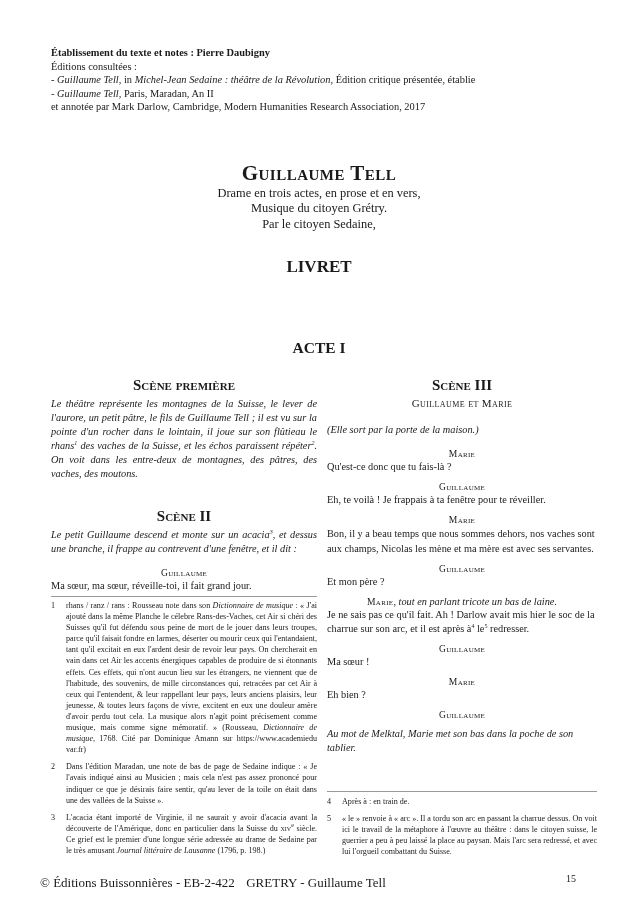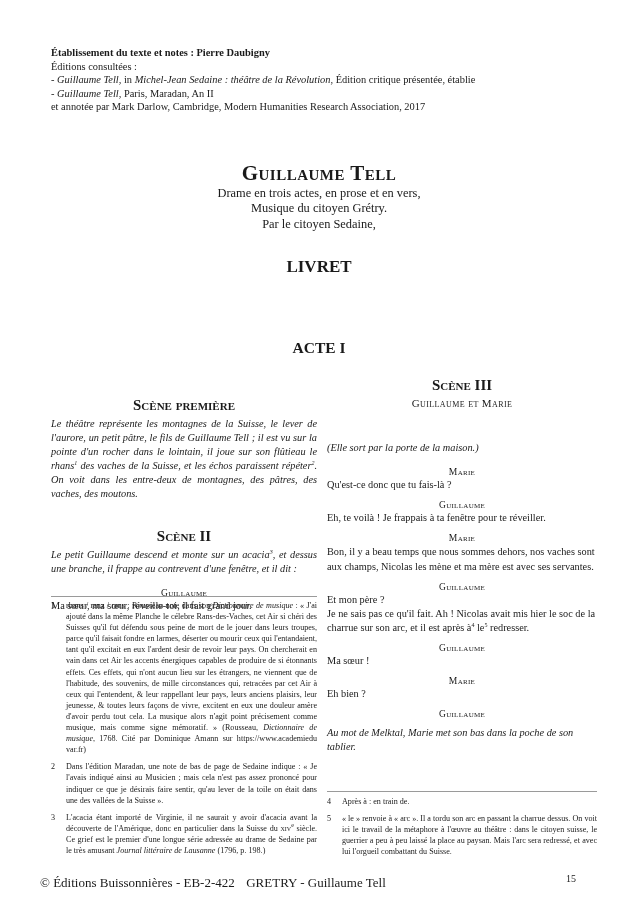"Scène première" .col-left { margin-top: 20px -> none }
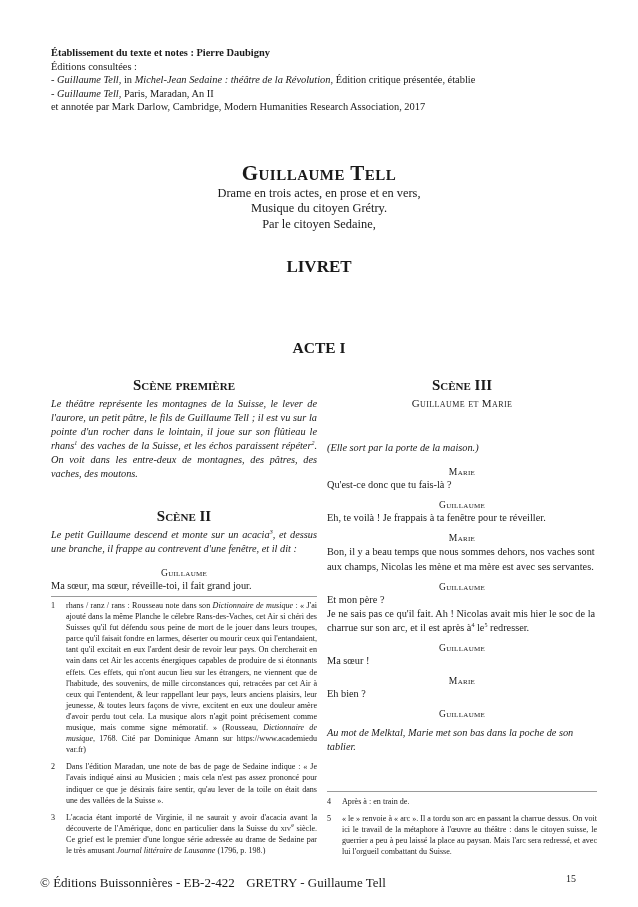"Guillaume et Marie" .scene-sub { margin-bottom: 32px -> 14px }
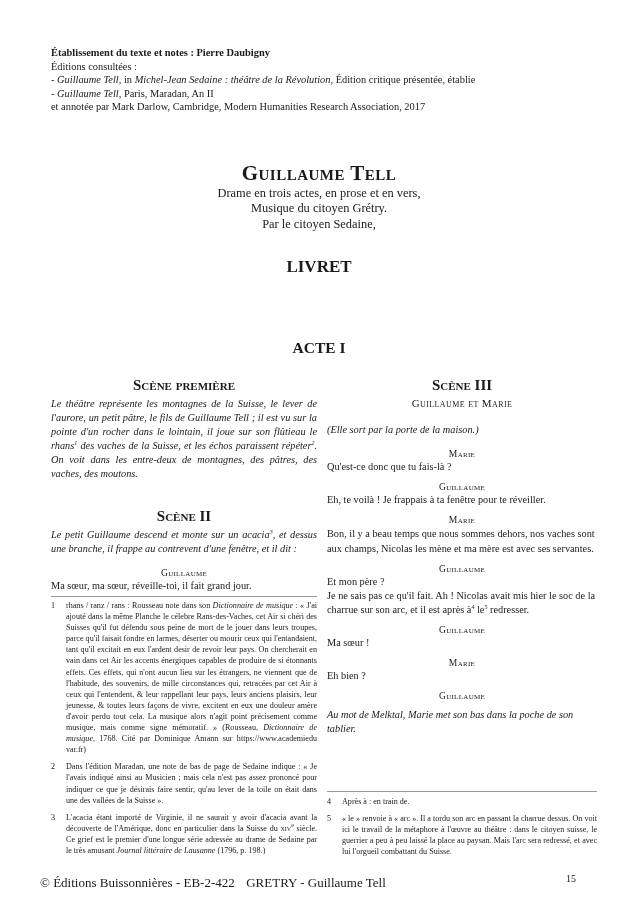"Marie, tout en parlant tricote" div.speaker { html: none -> <div><span>Marie</span><span>, tout en parlant tricote un bas de laine.</span></div> }
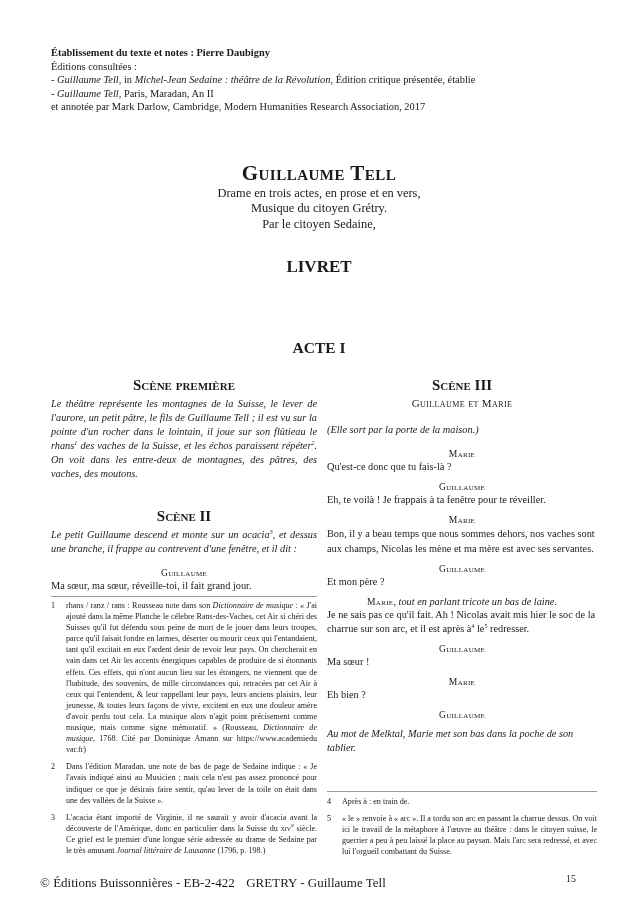"Je ne sais pas ce" span { text: Nicolas -> Darlow }
